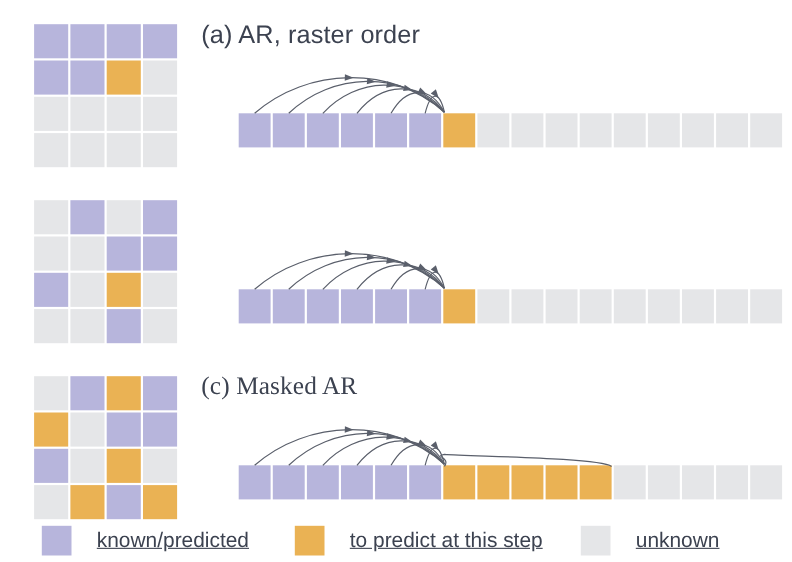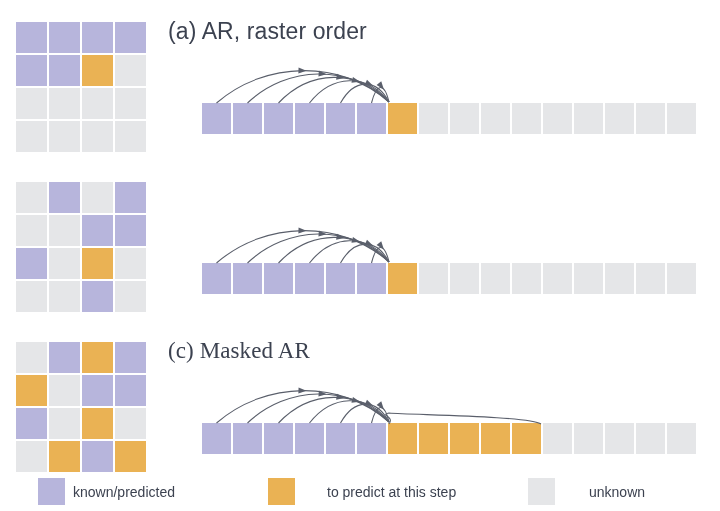"(a) AR, raster order" .panel { left: 0 -> 15px }
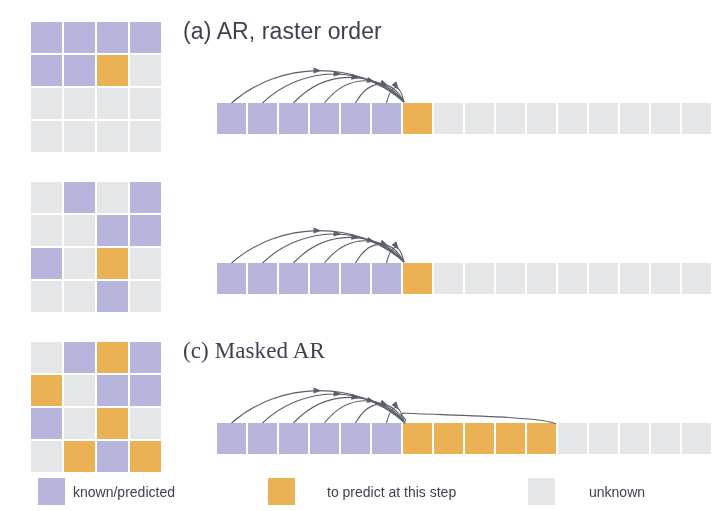"known/predicted" .legend-label { font-size: 14px -> 19px; margin-left: 8px -> 23px; text-decoration: none -> underline }
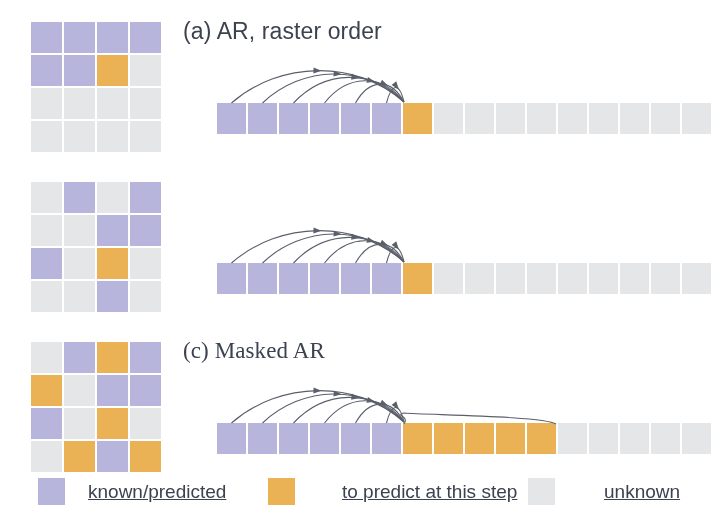"to predict at this step" #legend-item-1 { gap: 24px -> none }
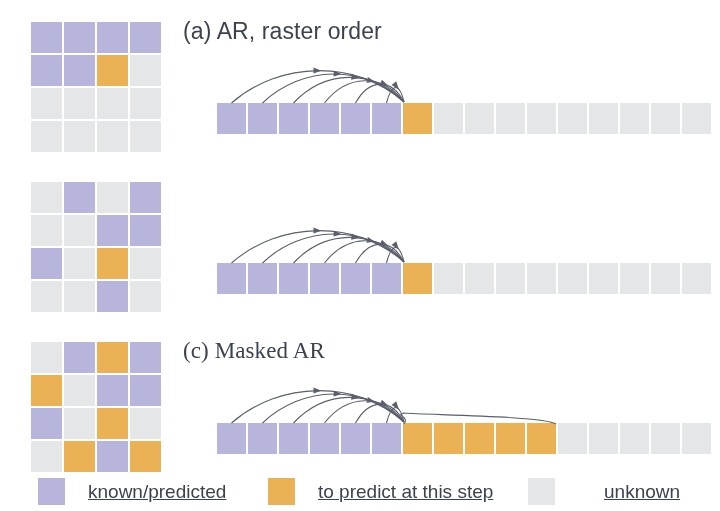"unknown" #legend-item-2 { gap: 26px -> none }
